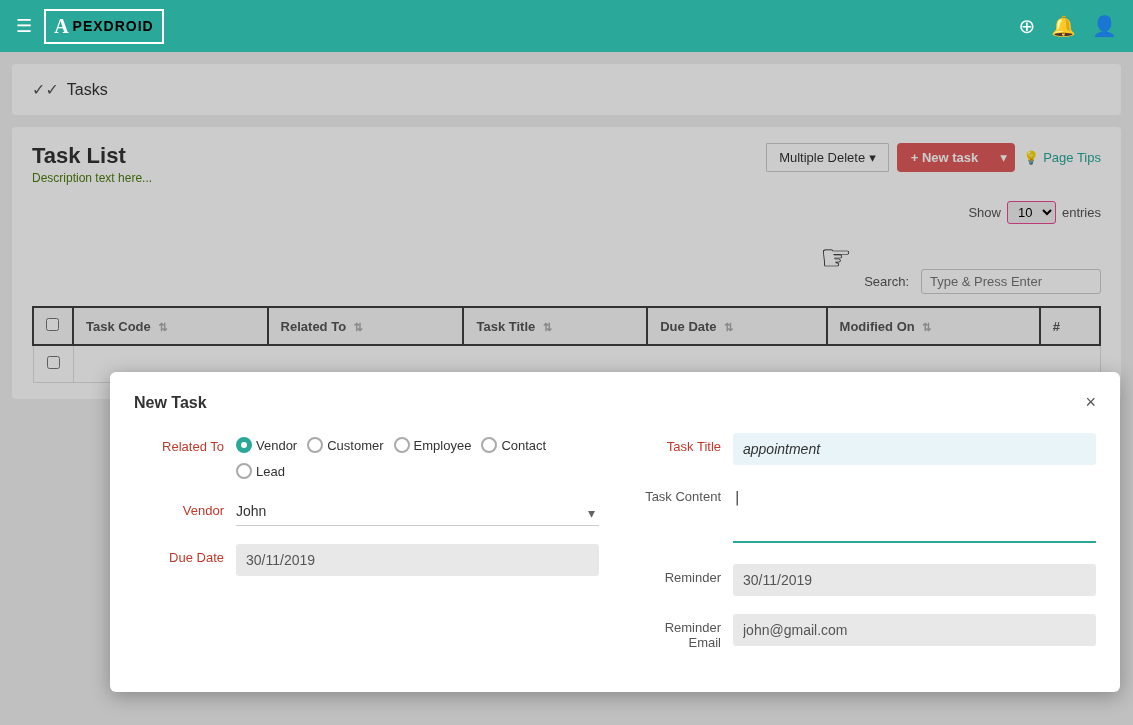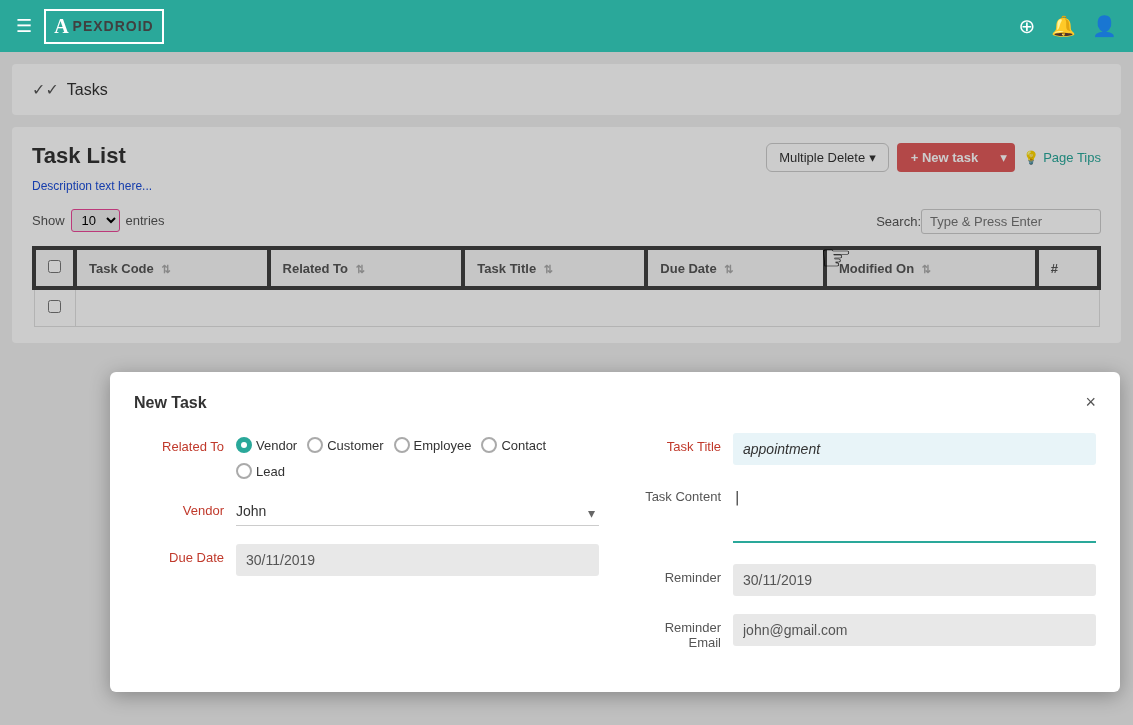"PEXDROID" .logo-text { color: #404040 -> #000000 }
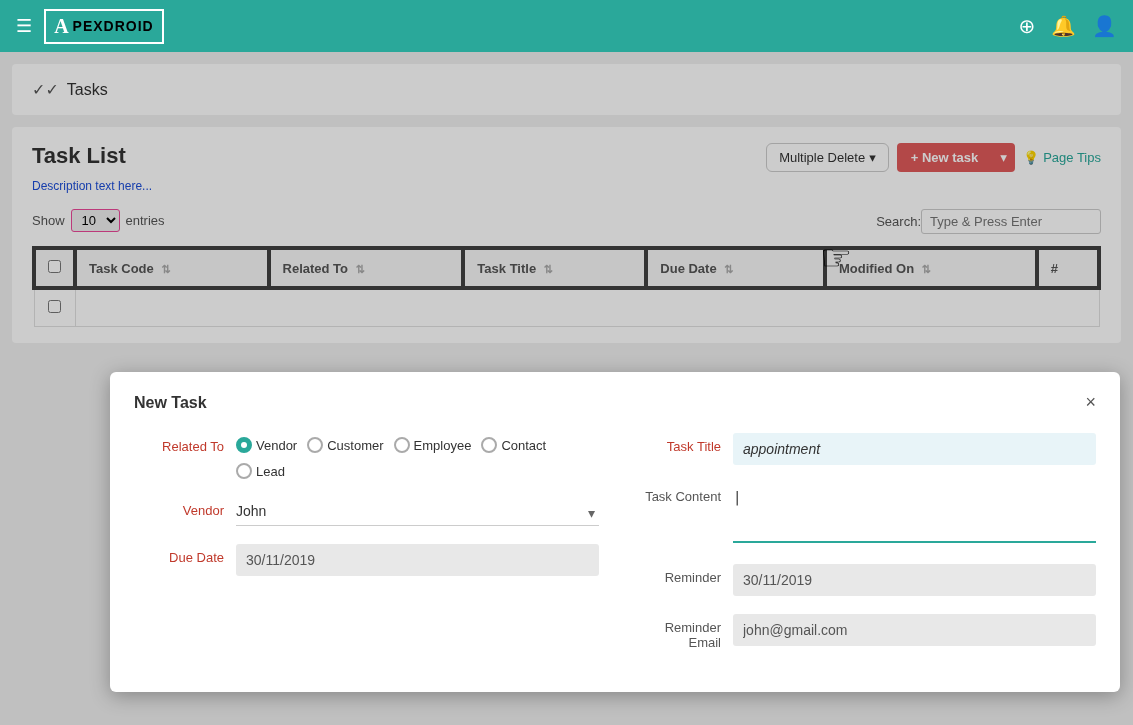"Multiple Delete" .btn-multiple-delete { border-radius: 6px -> 1px }
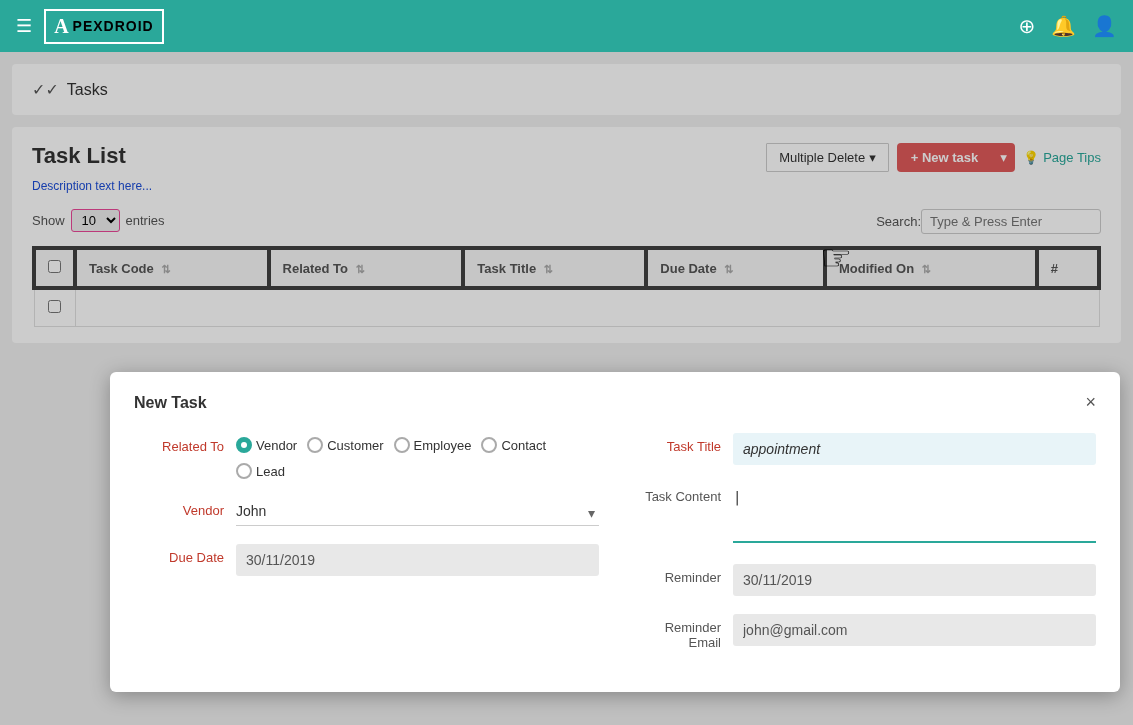"Description text here..." .task-list-desc { color: #1d4ed8 -> #4d7c0f; margin-top: 10px -> 2px }
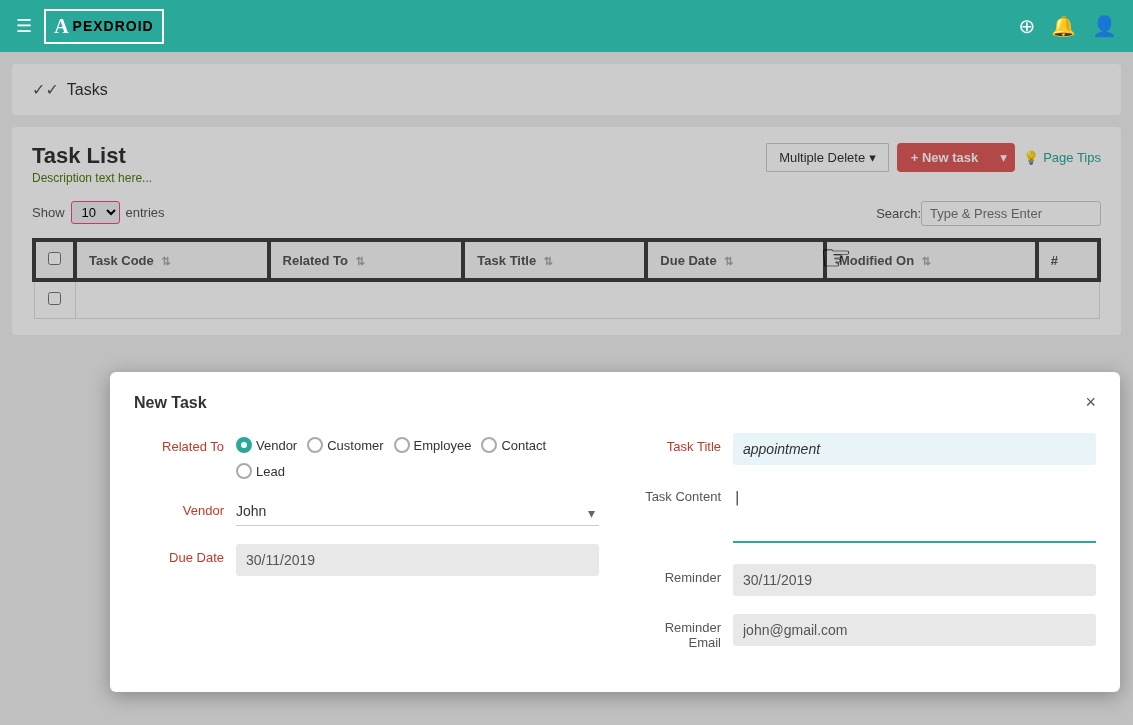"Show" .table-controls { align-items: flex-start -> flex-end; flex-direction: none -> column }
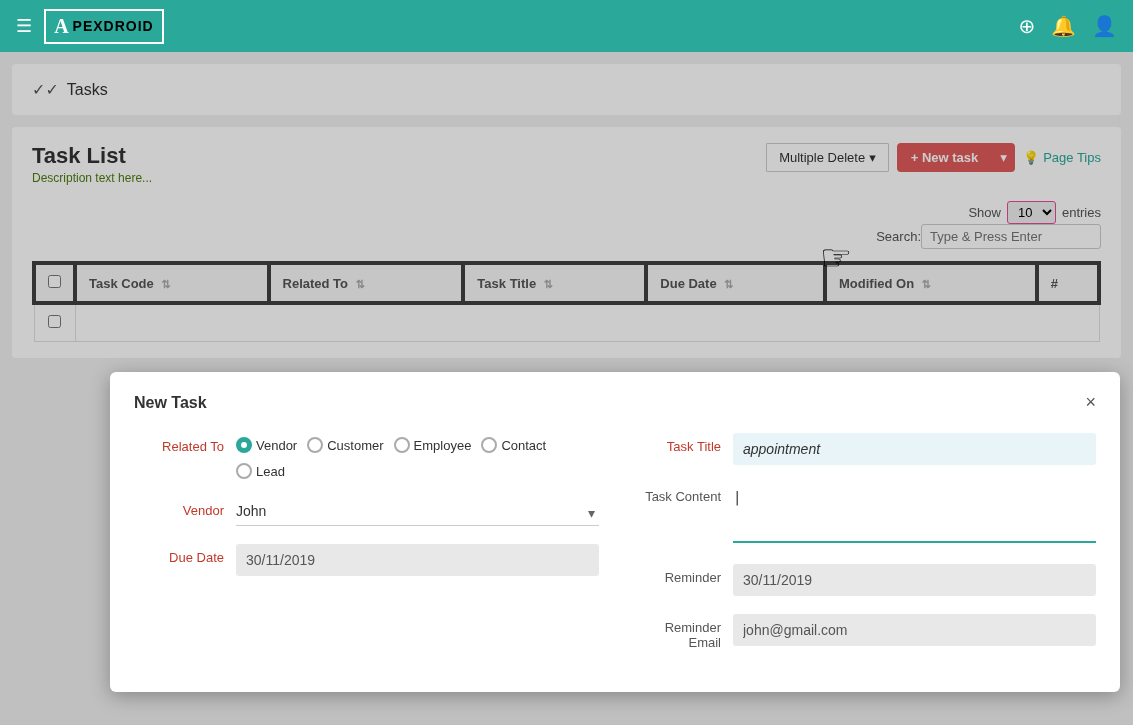"Search:" .search-box { gap: 0 -> 12px; margin-top: none -> 45px }
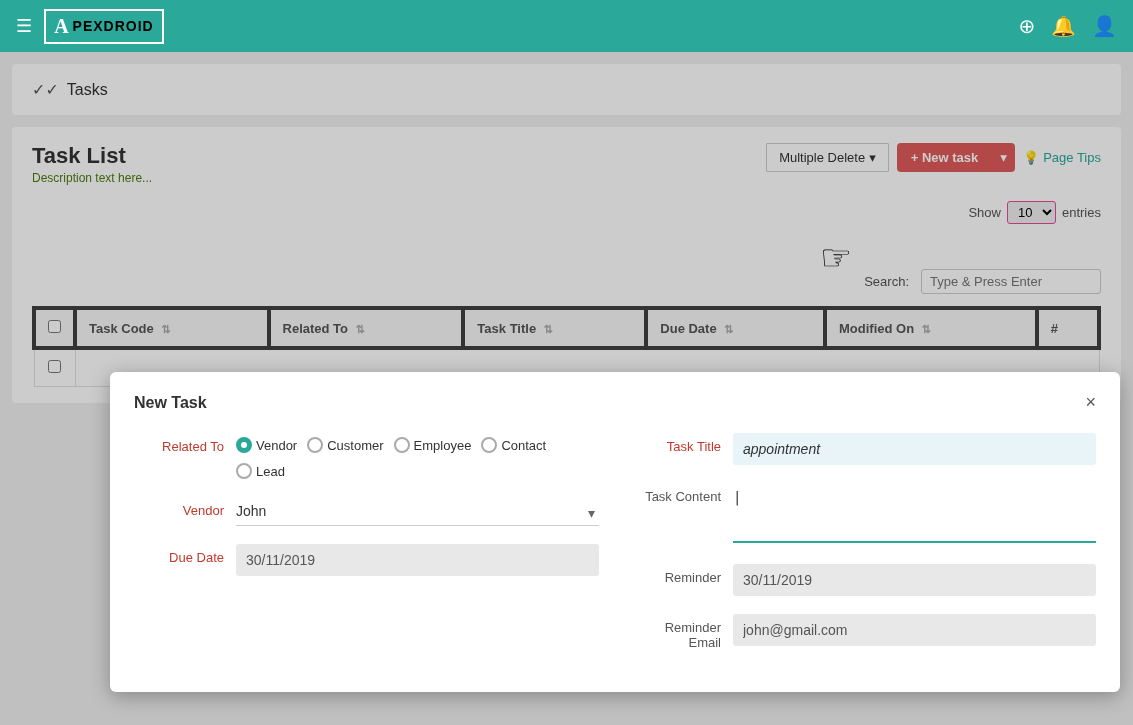"Task Code ⇅" .task-table th { border: 4px solid #404040 -> 2px solid #404040 }
